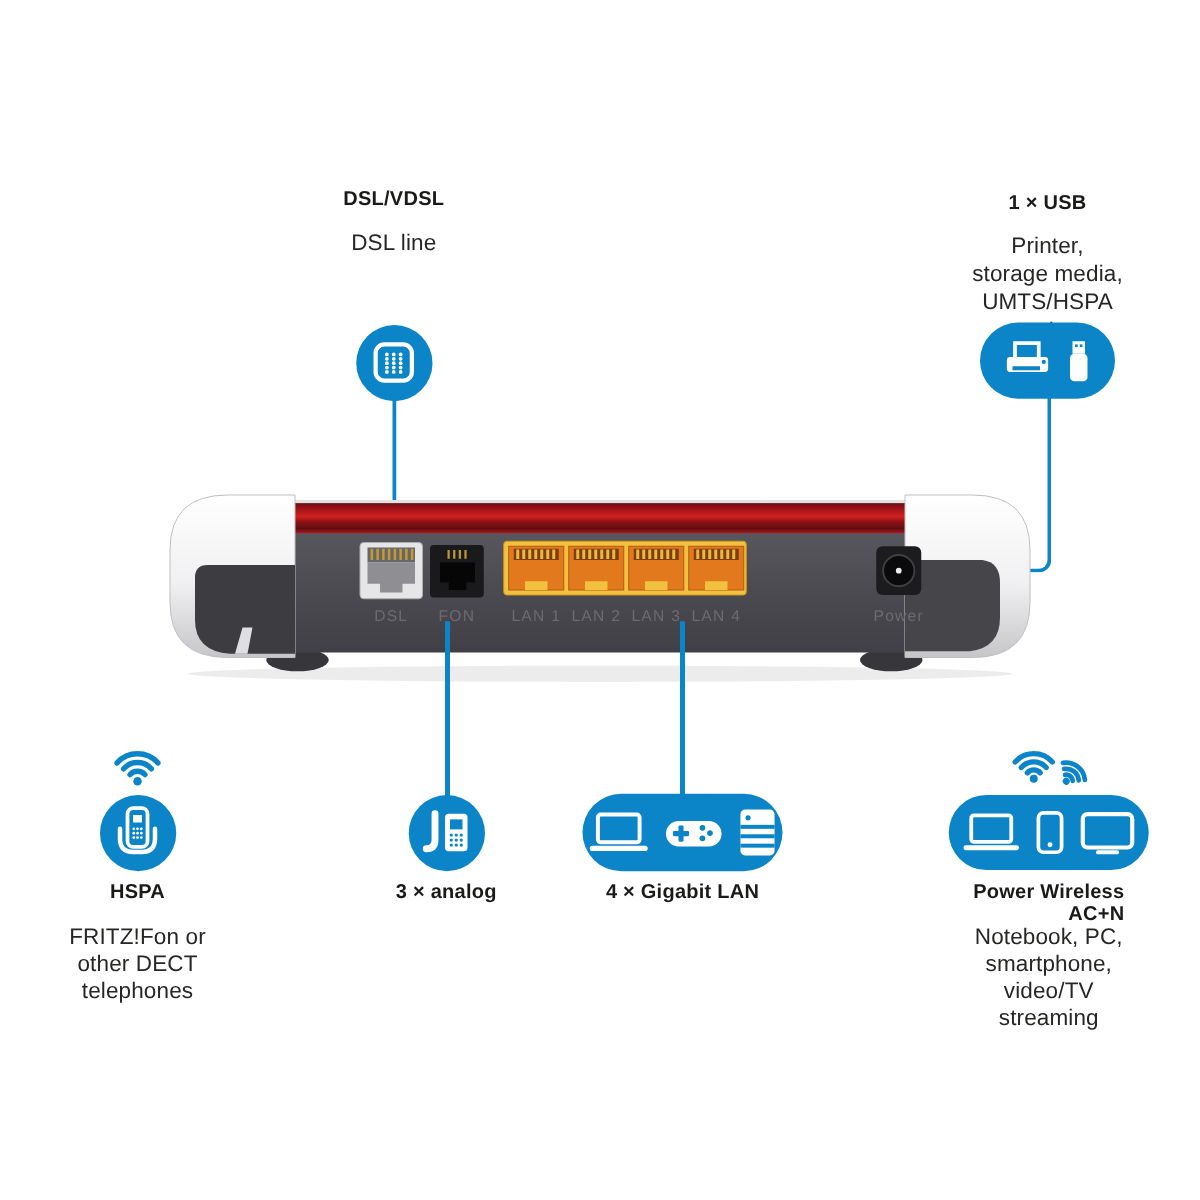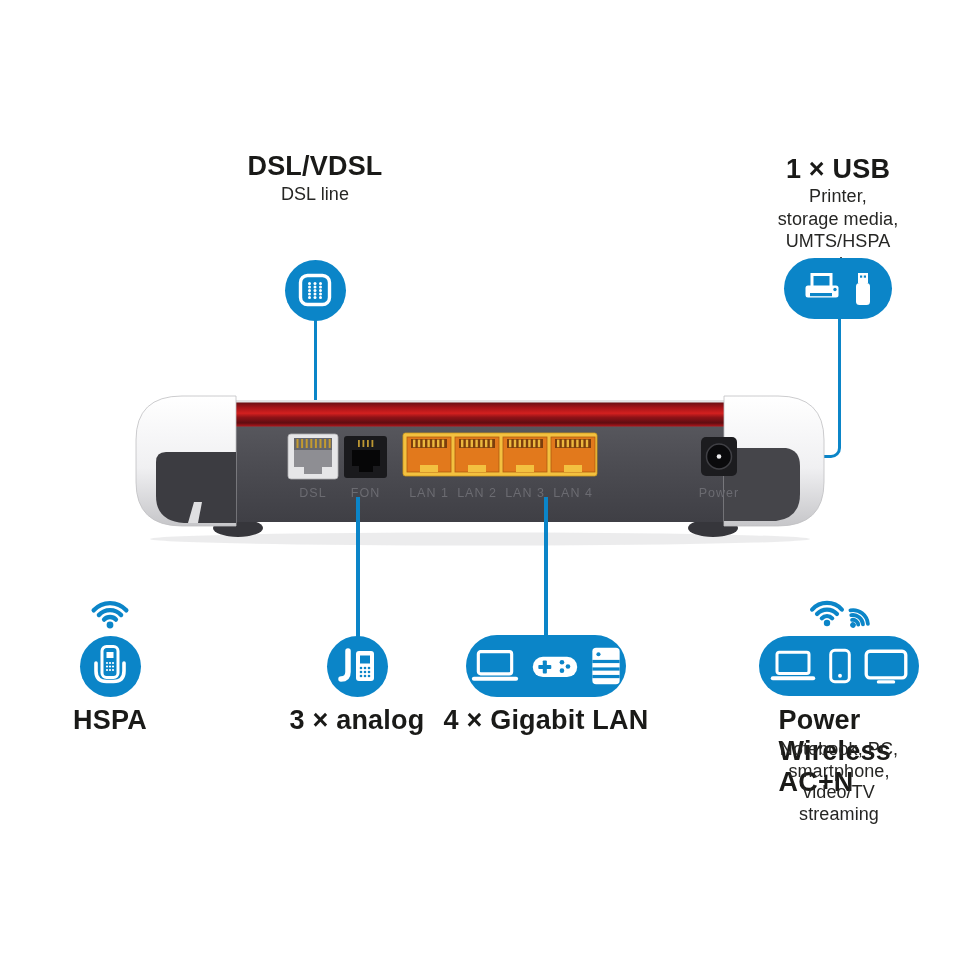"DSL/VDSL" .callout-title { font-size: 27px -> 16px; text-align: left -> right }
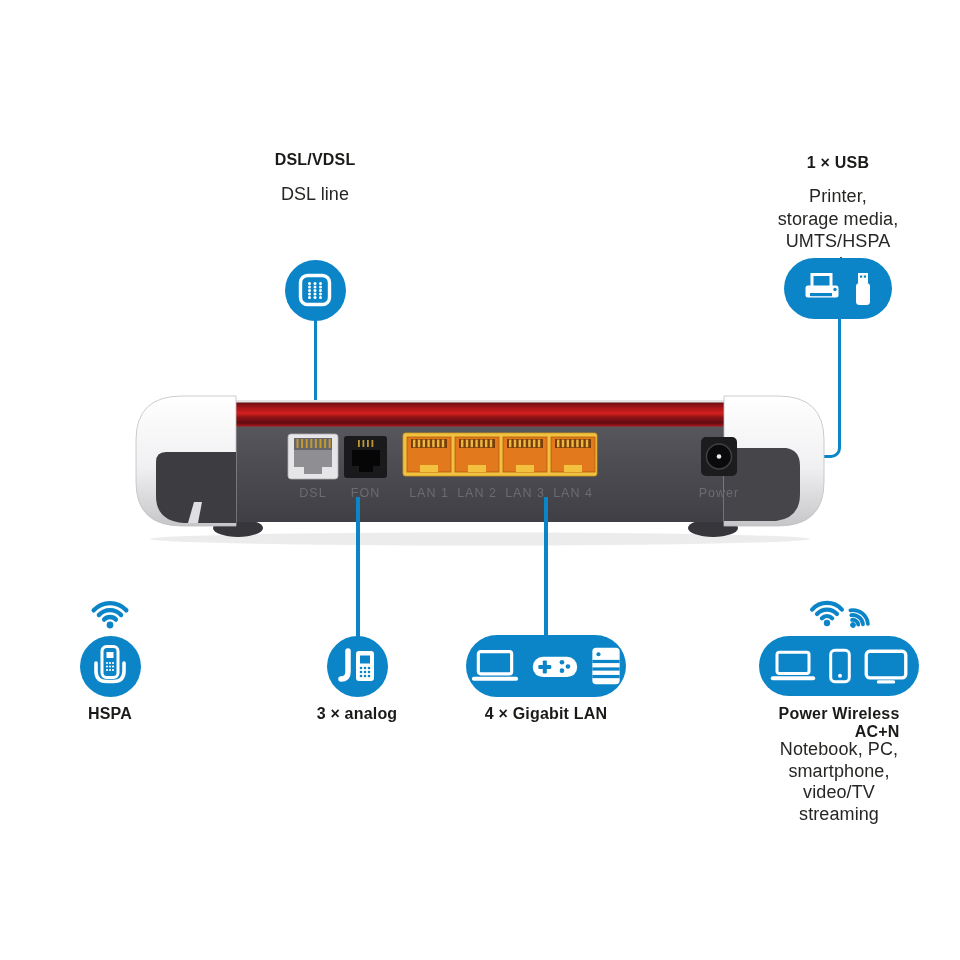"FRITZ!Fon or" div.callout-desc { html: none -> <div>FRITZ!Fon or other DECT telephones</div> }
